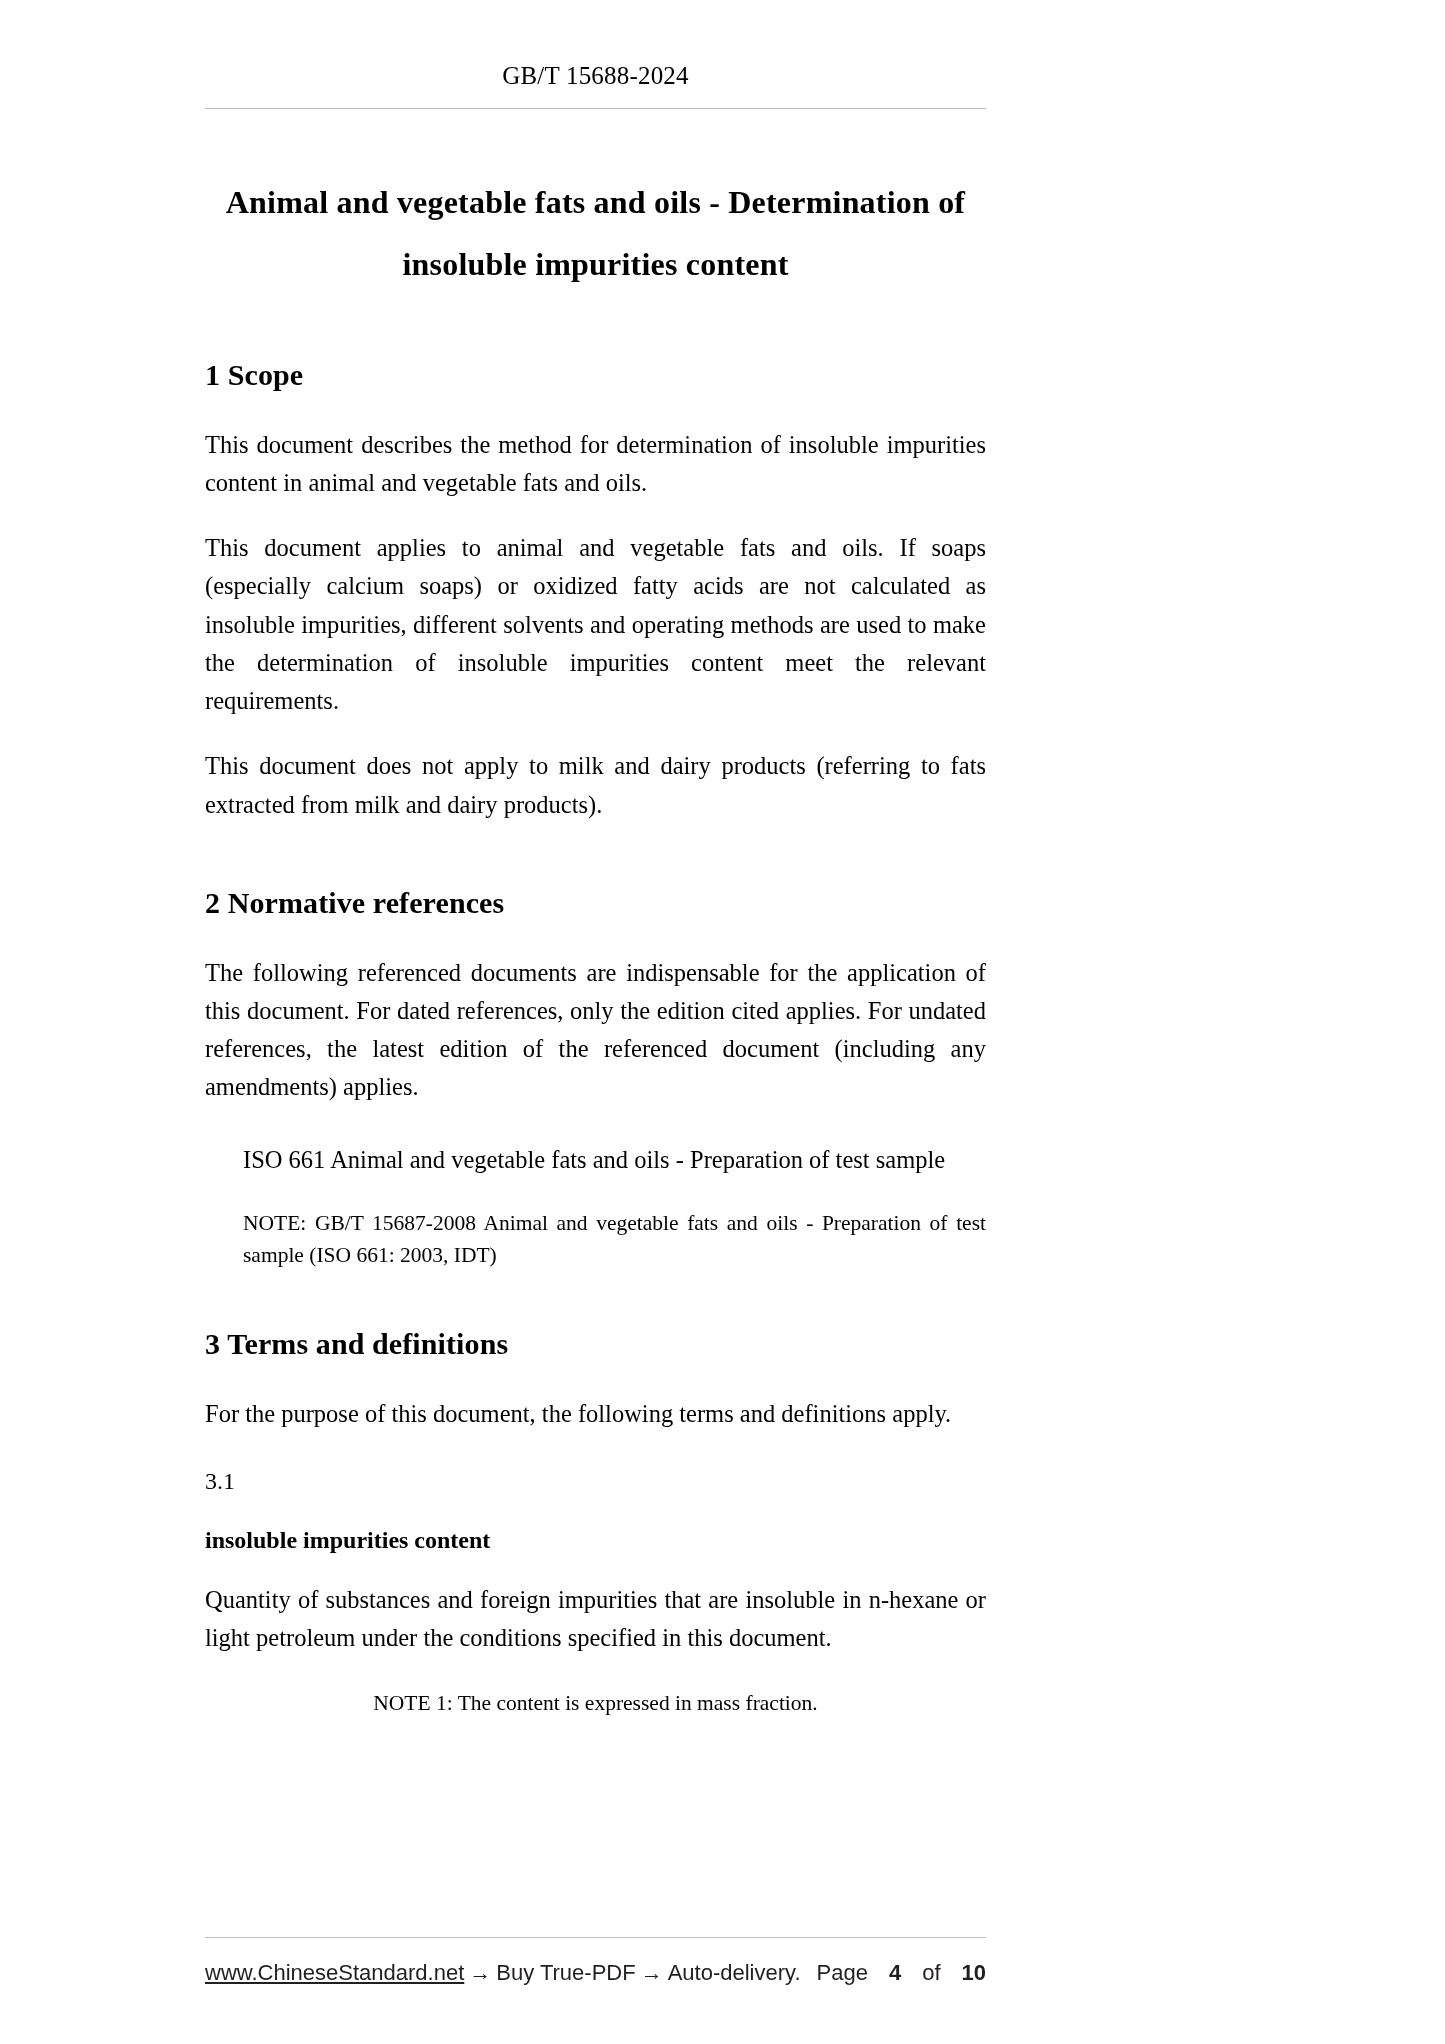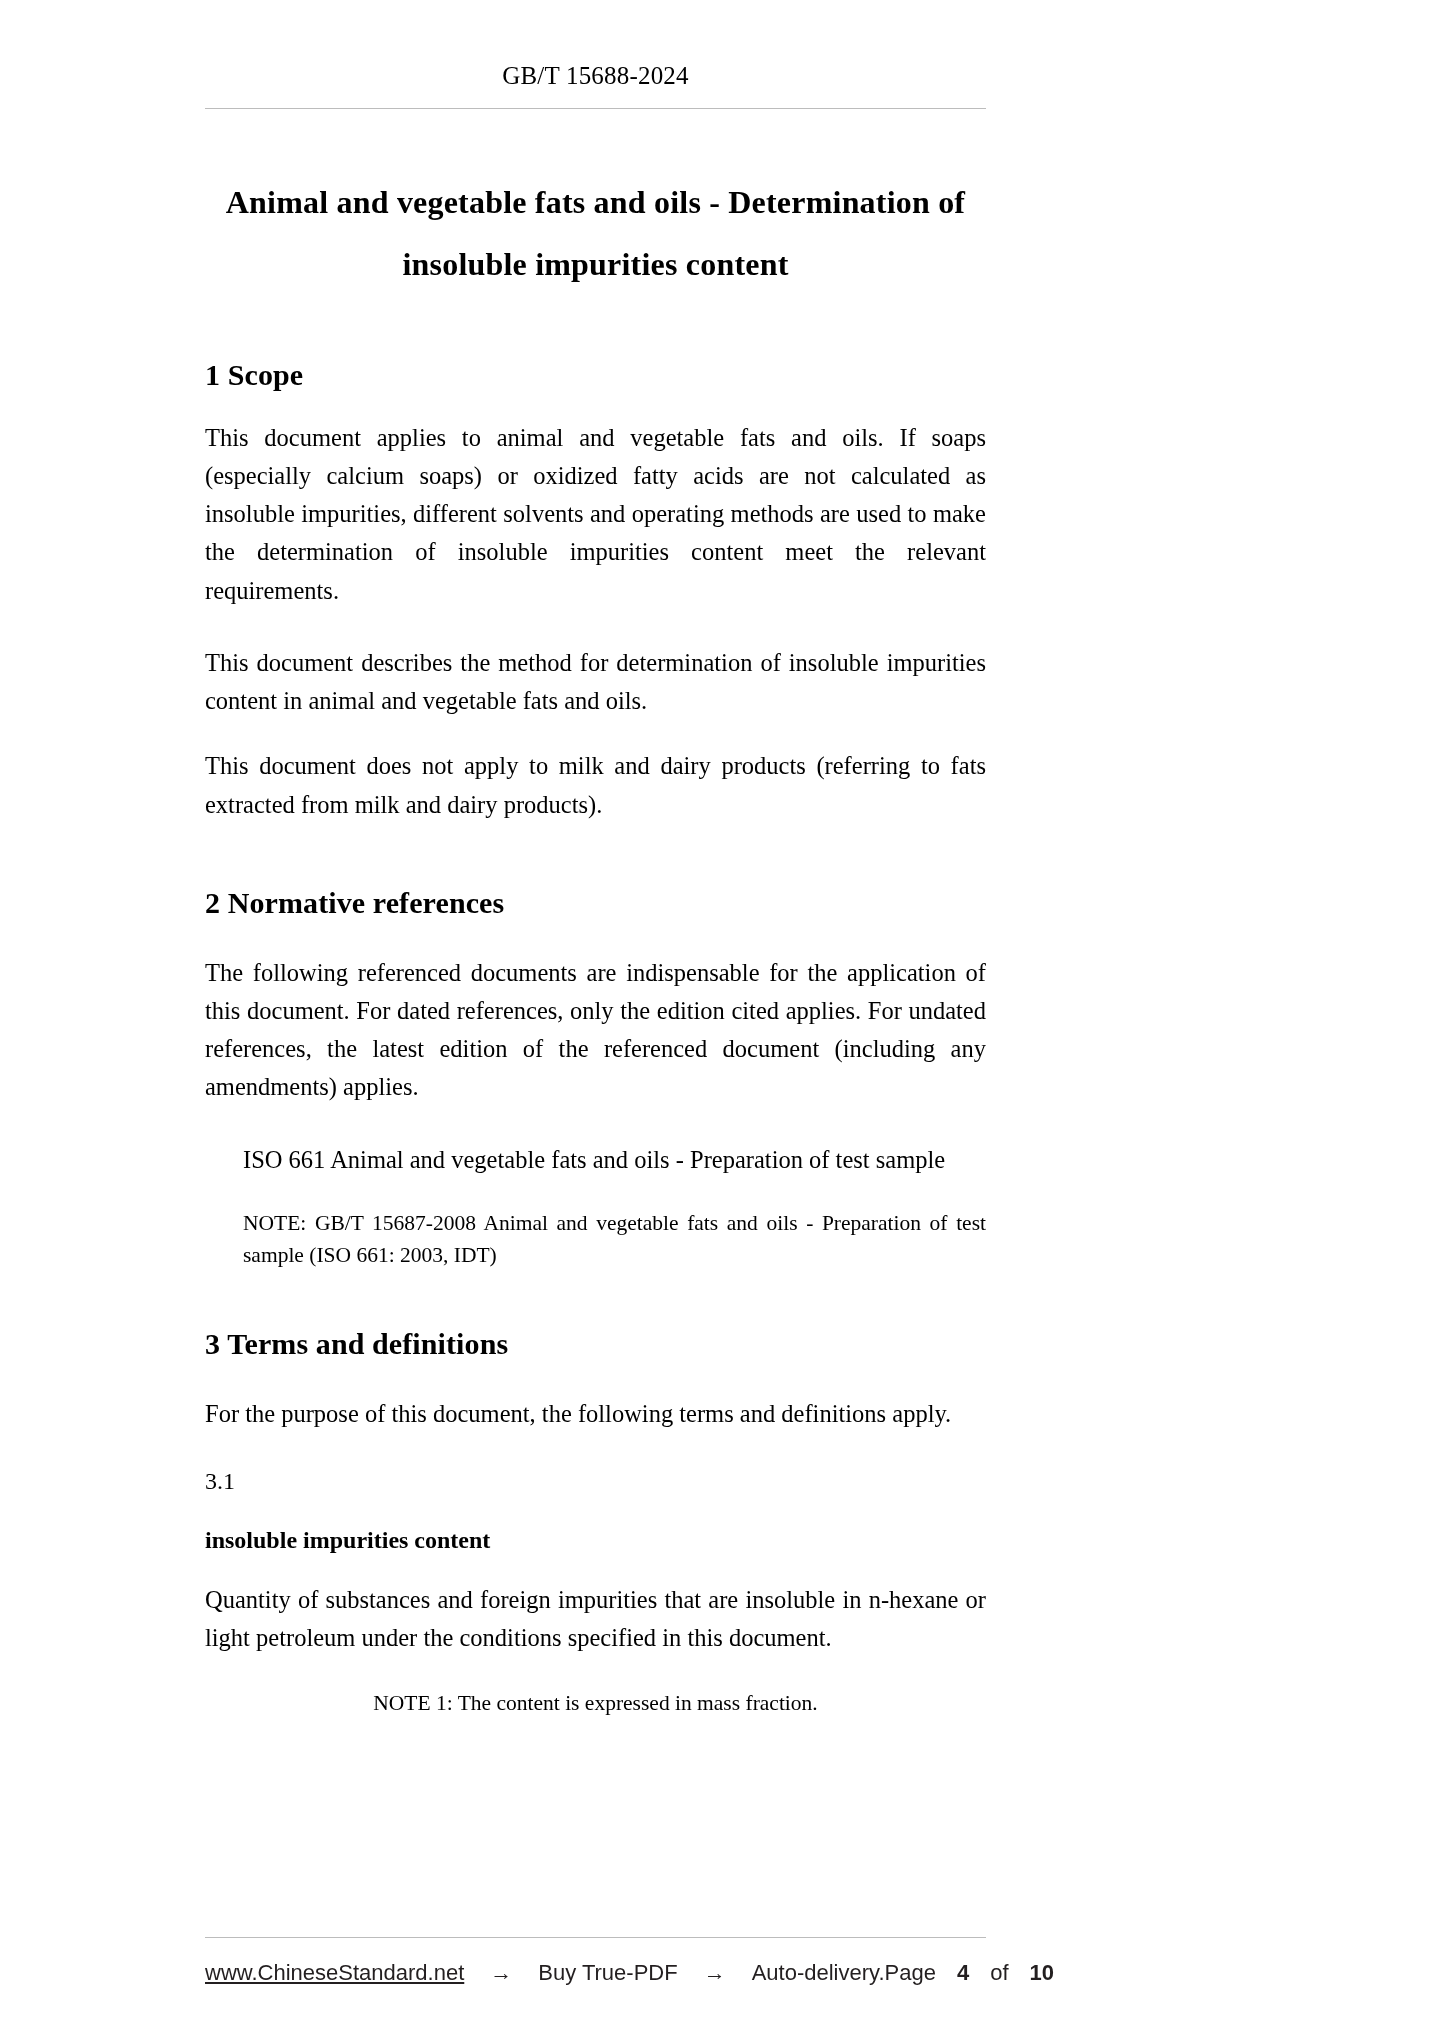"This document applies to animal" p.body { order: before "This document describes the method" -> after "This document describes the method" }
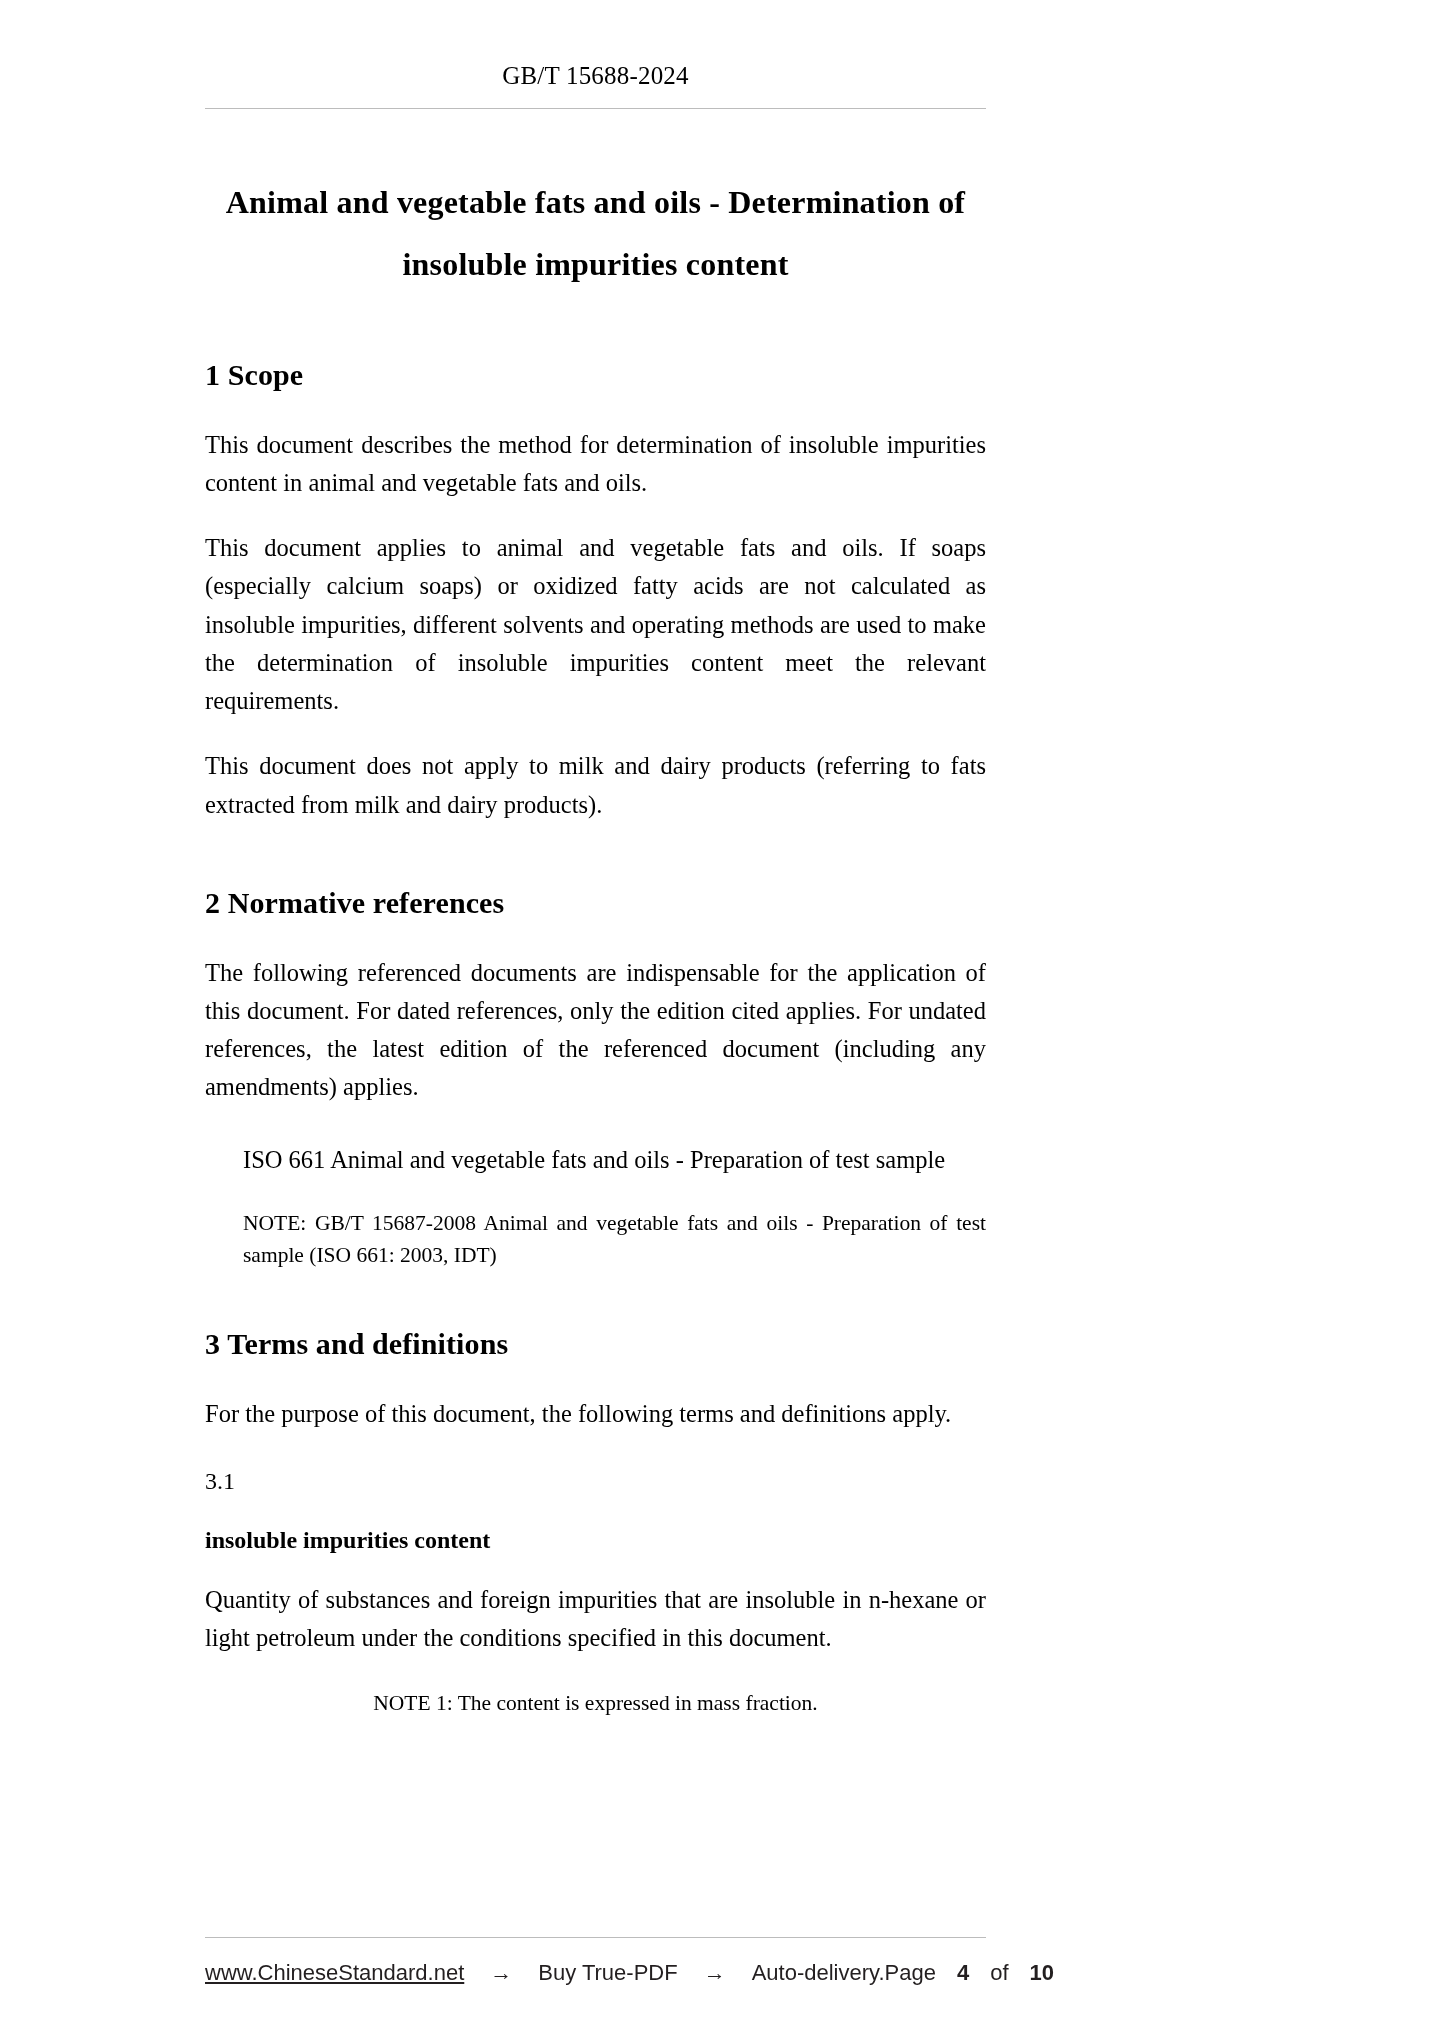"www.ChineseStandard.net" .footer-left { gap: 26px -> 5px }
